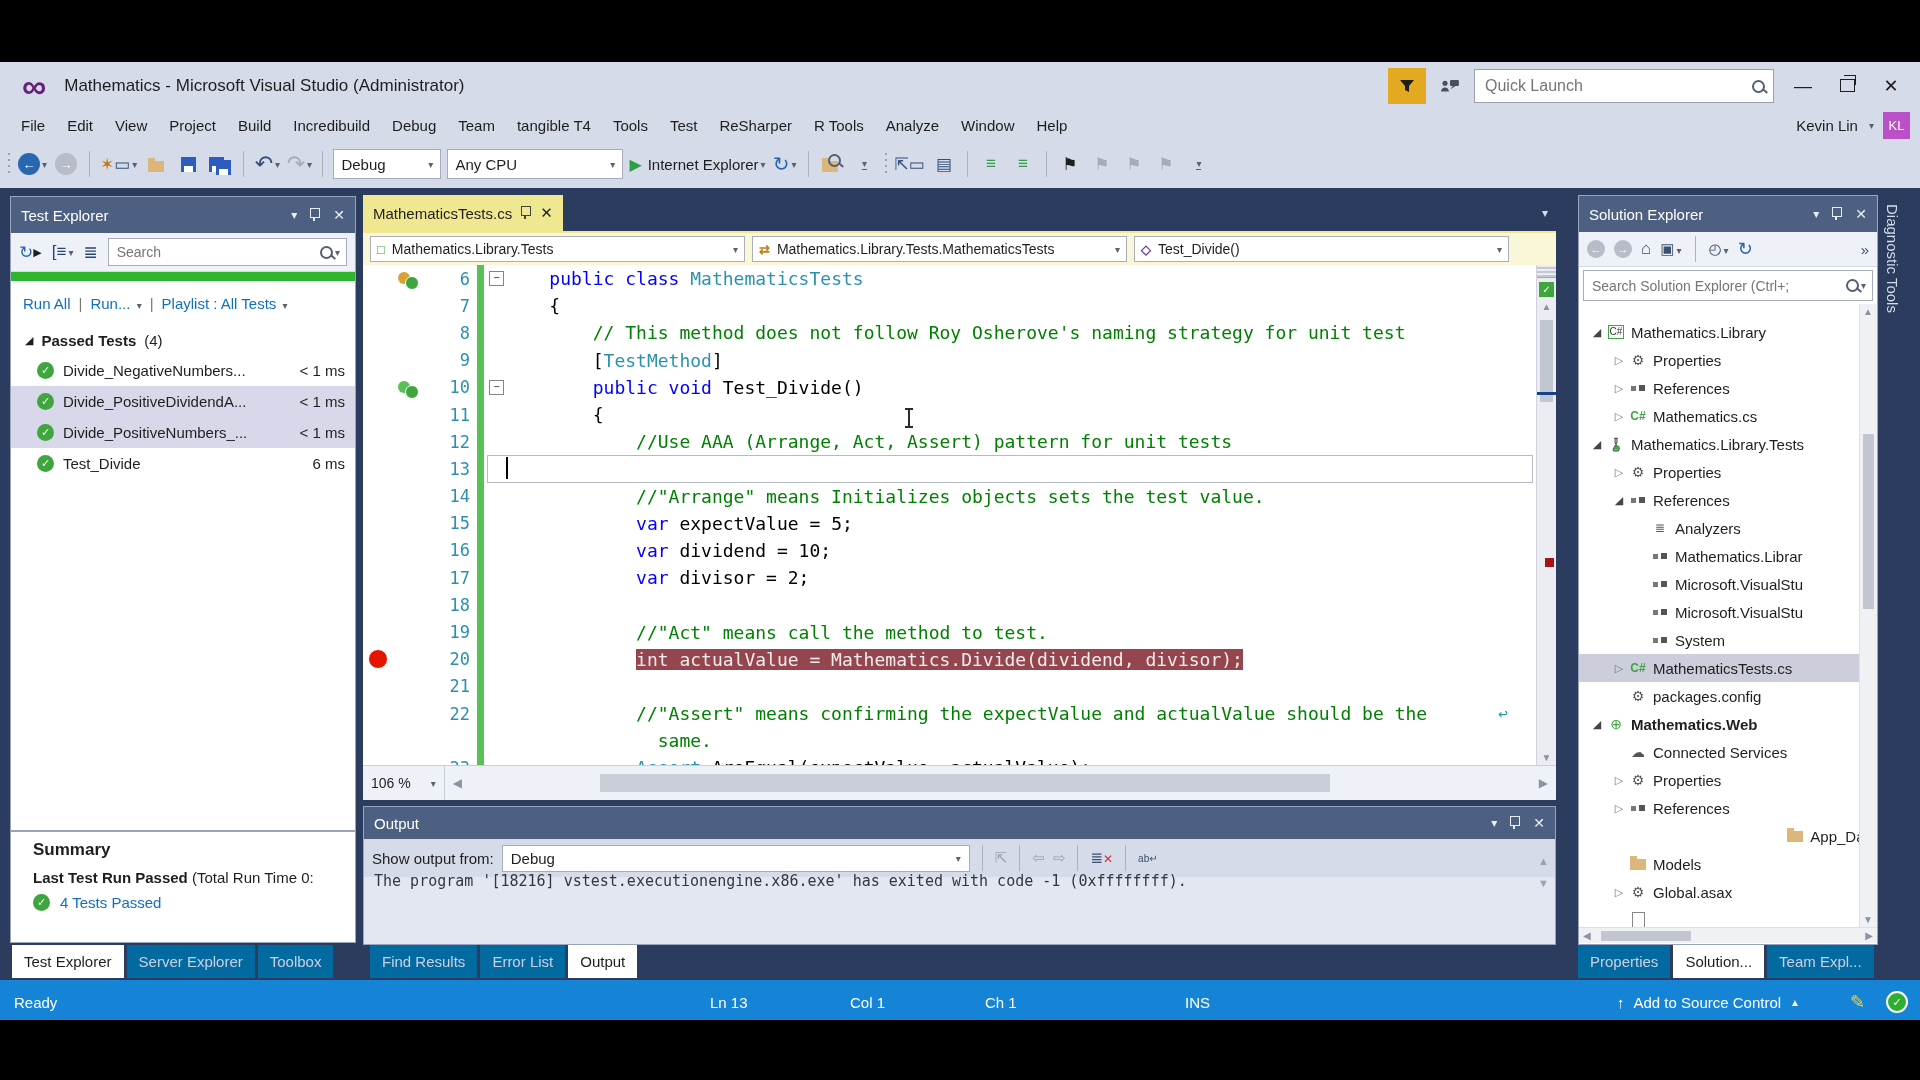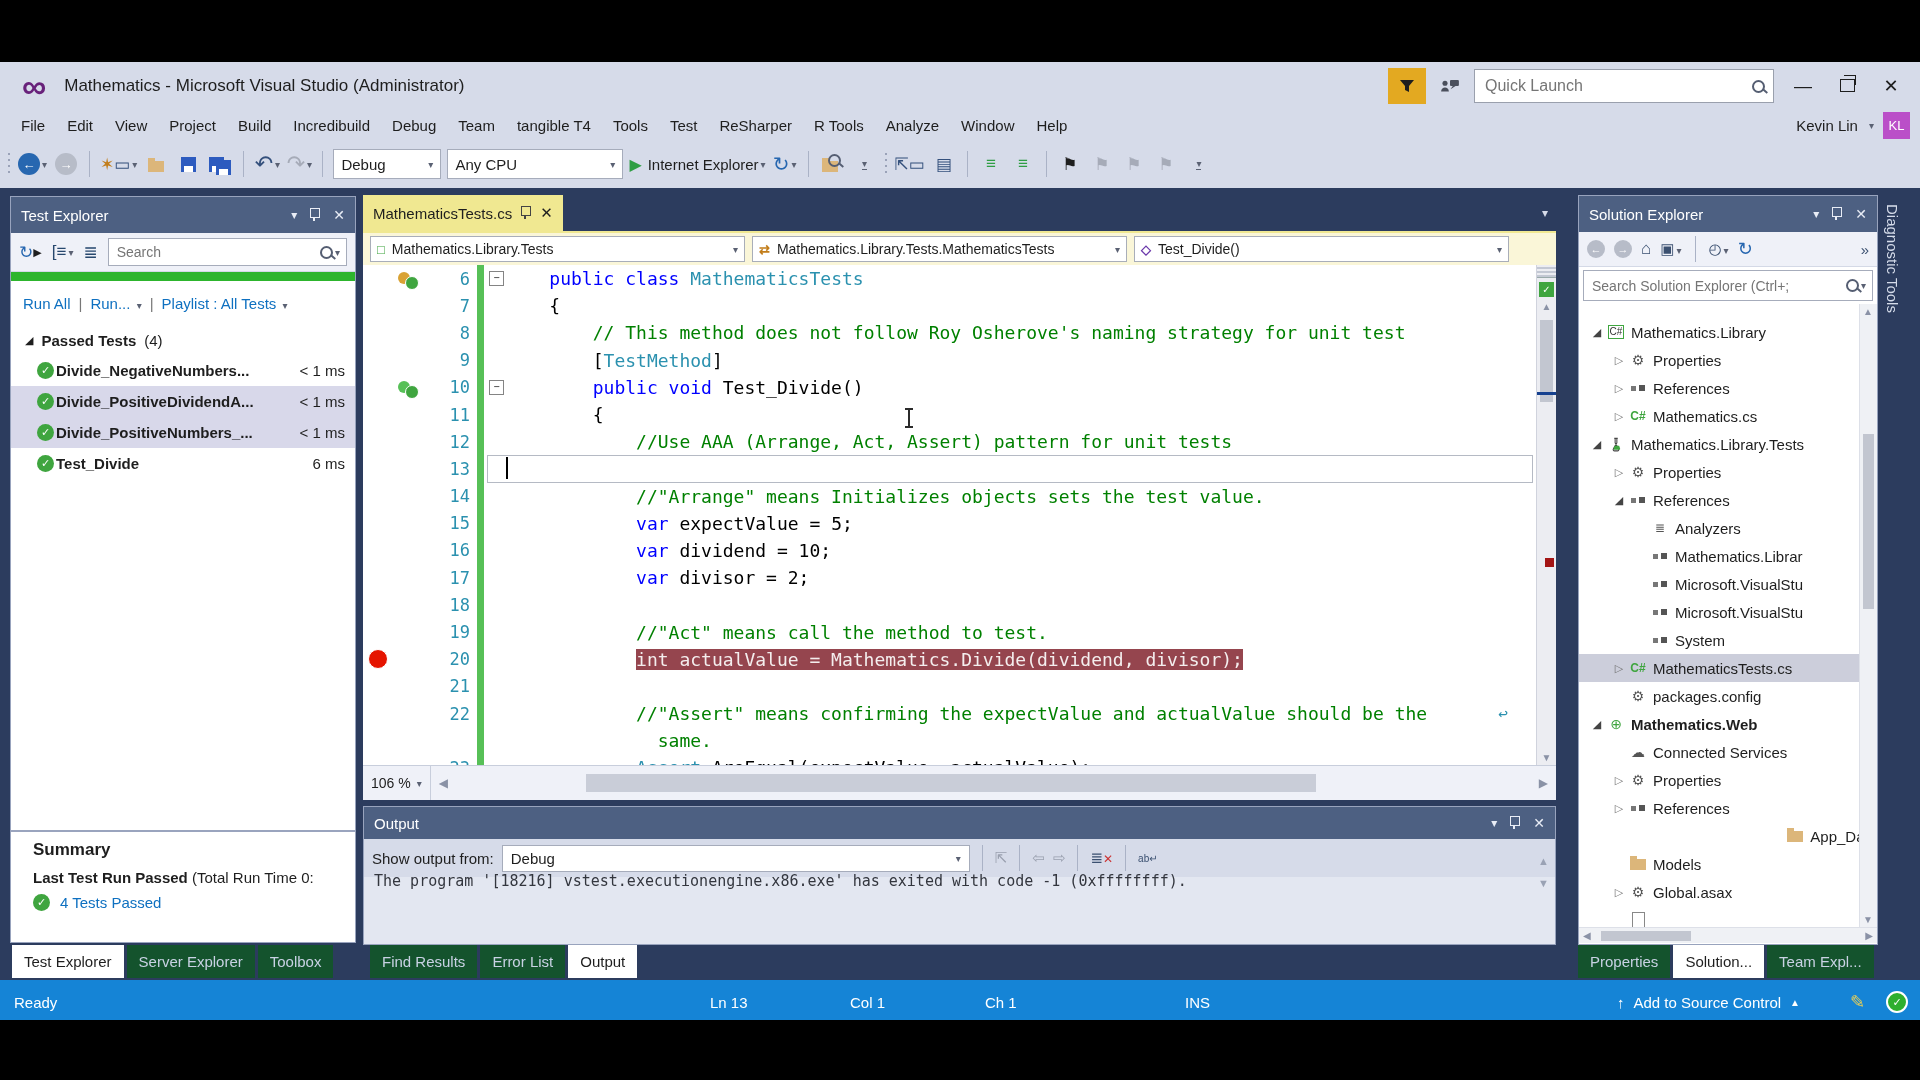"Divide_NegativeNumbers..." .te-name { font-weight: bold -> none; margin-left: 2px -> 9px }
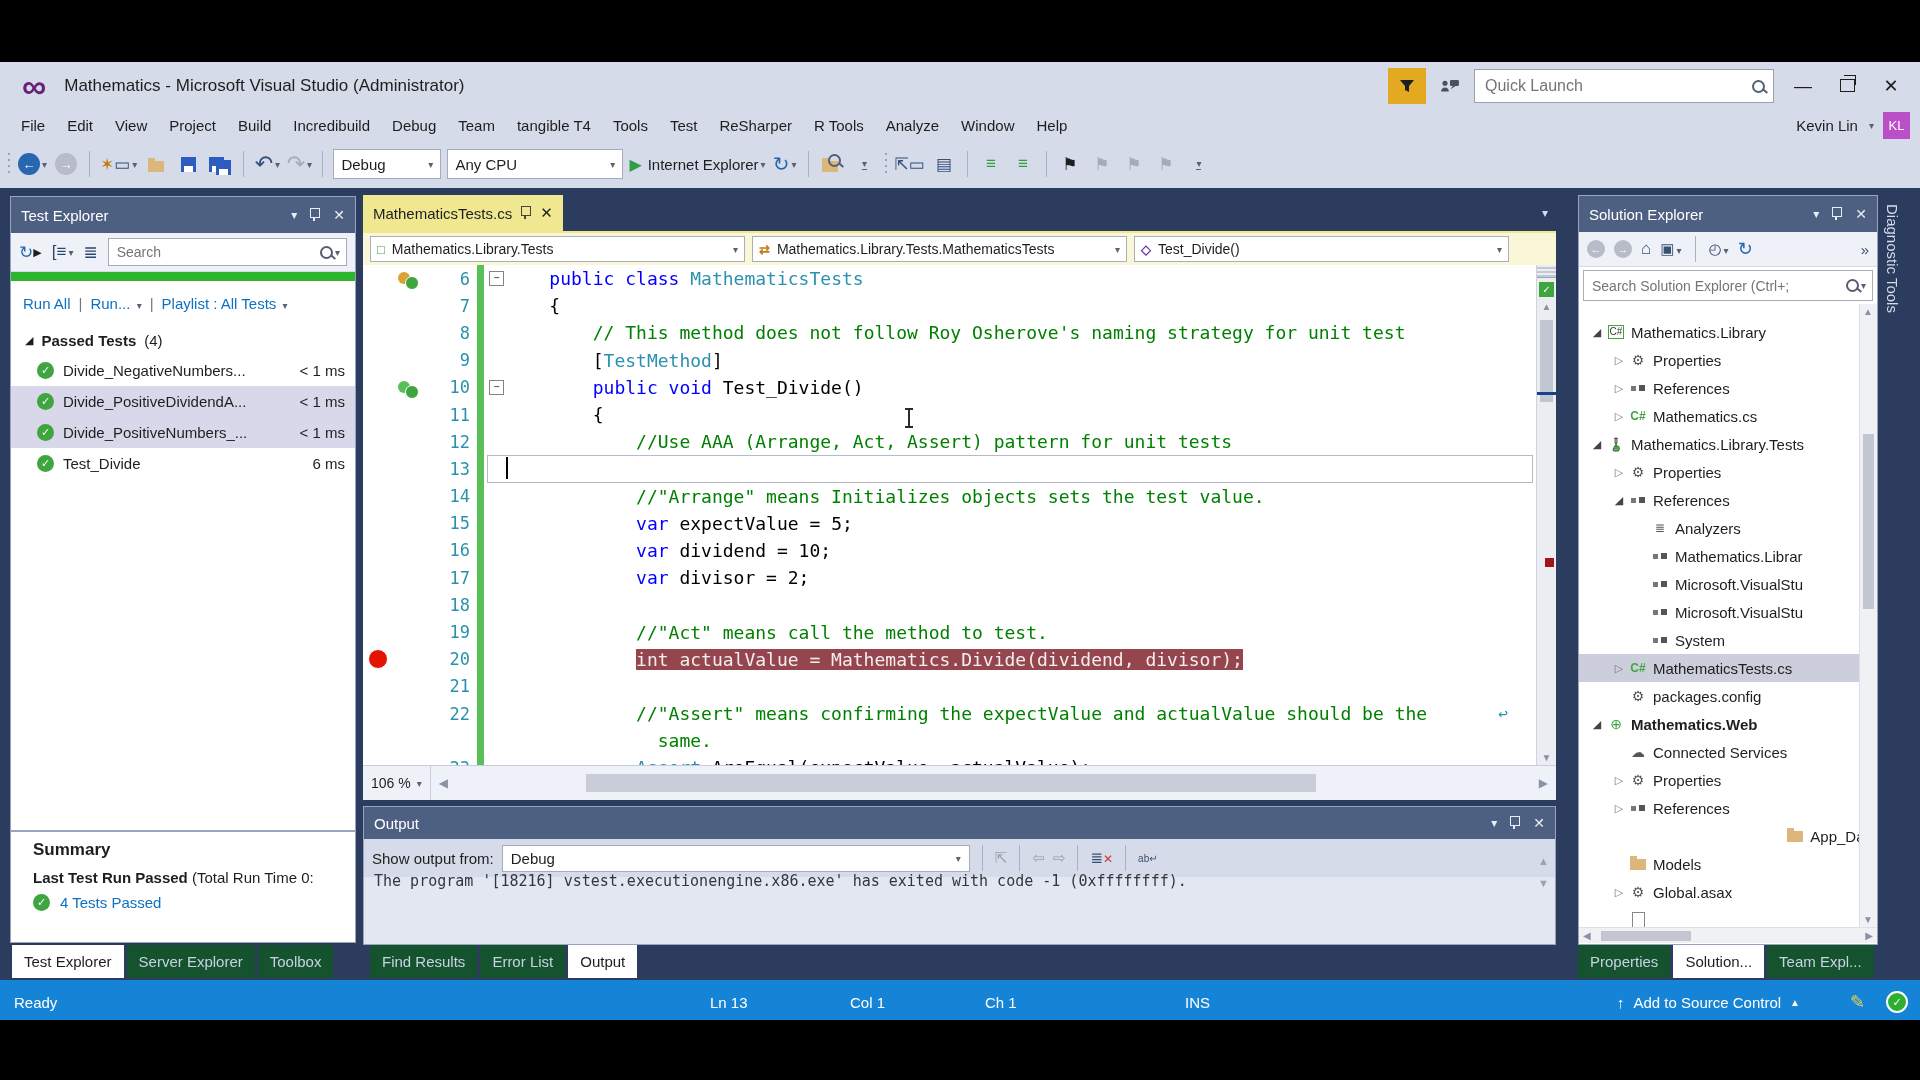"106 %" #zoom-combo { gap: 4px -> 18px }
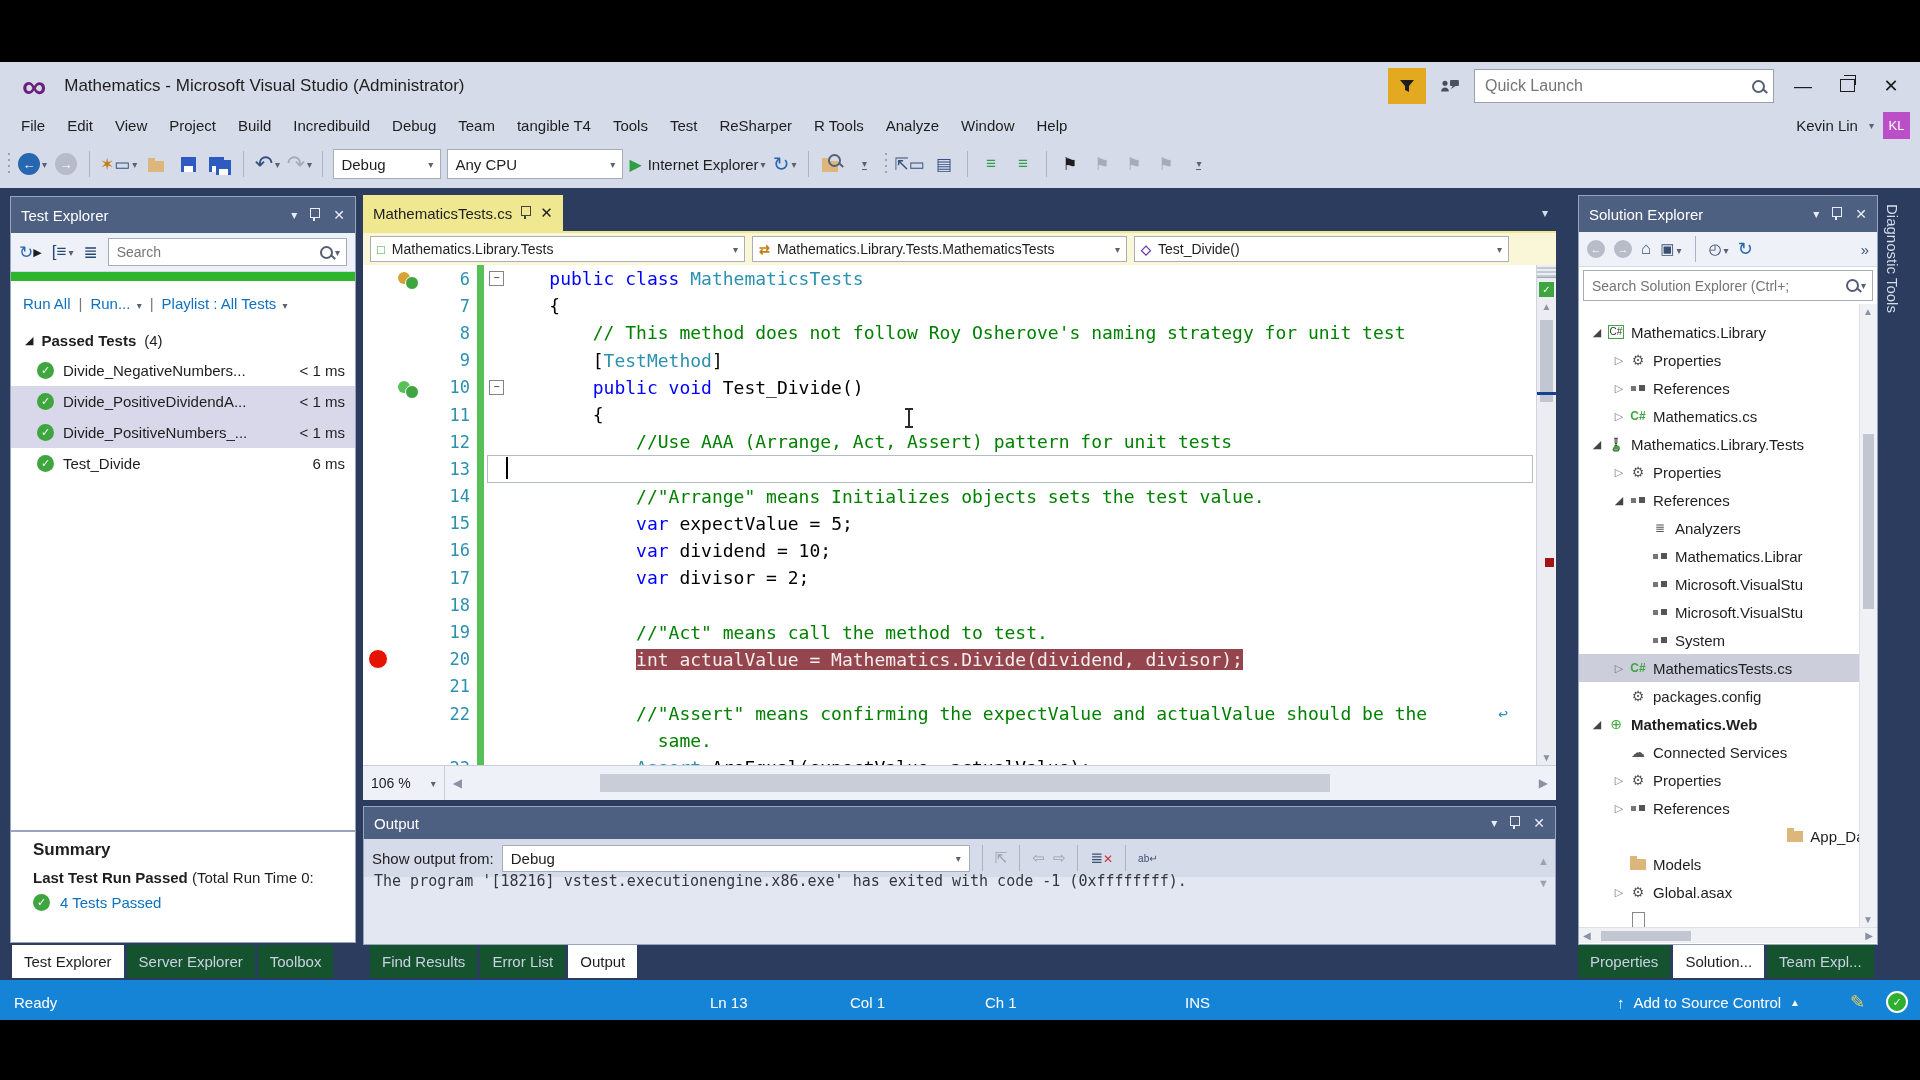"Server Explorer" .btab { background: #14532d -> #0369a1 }
